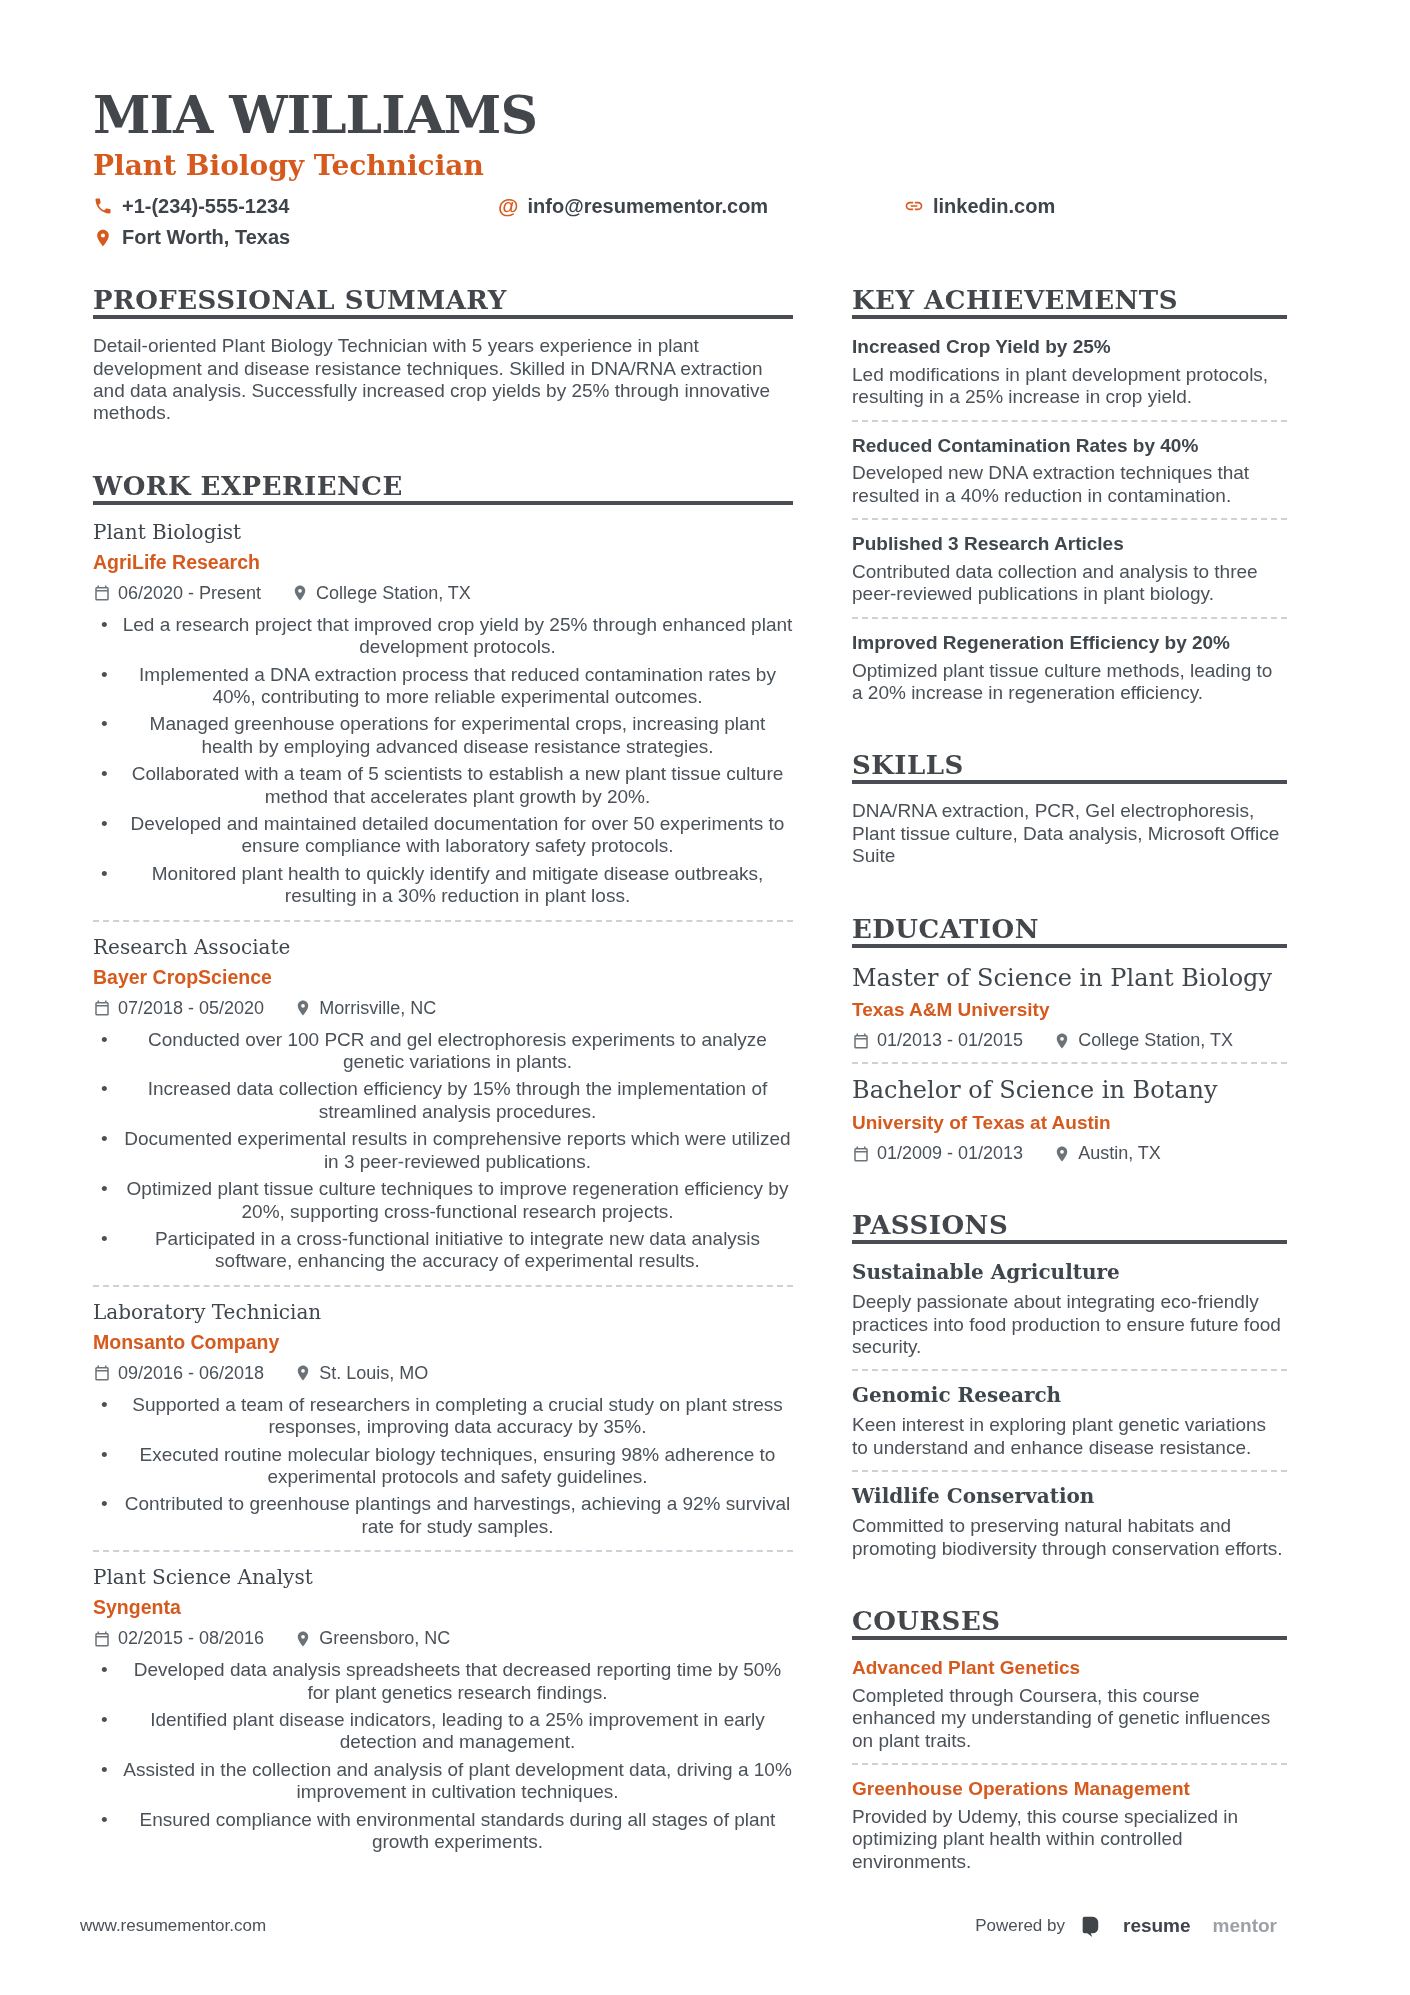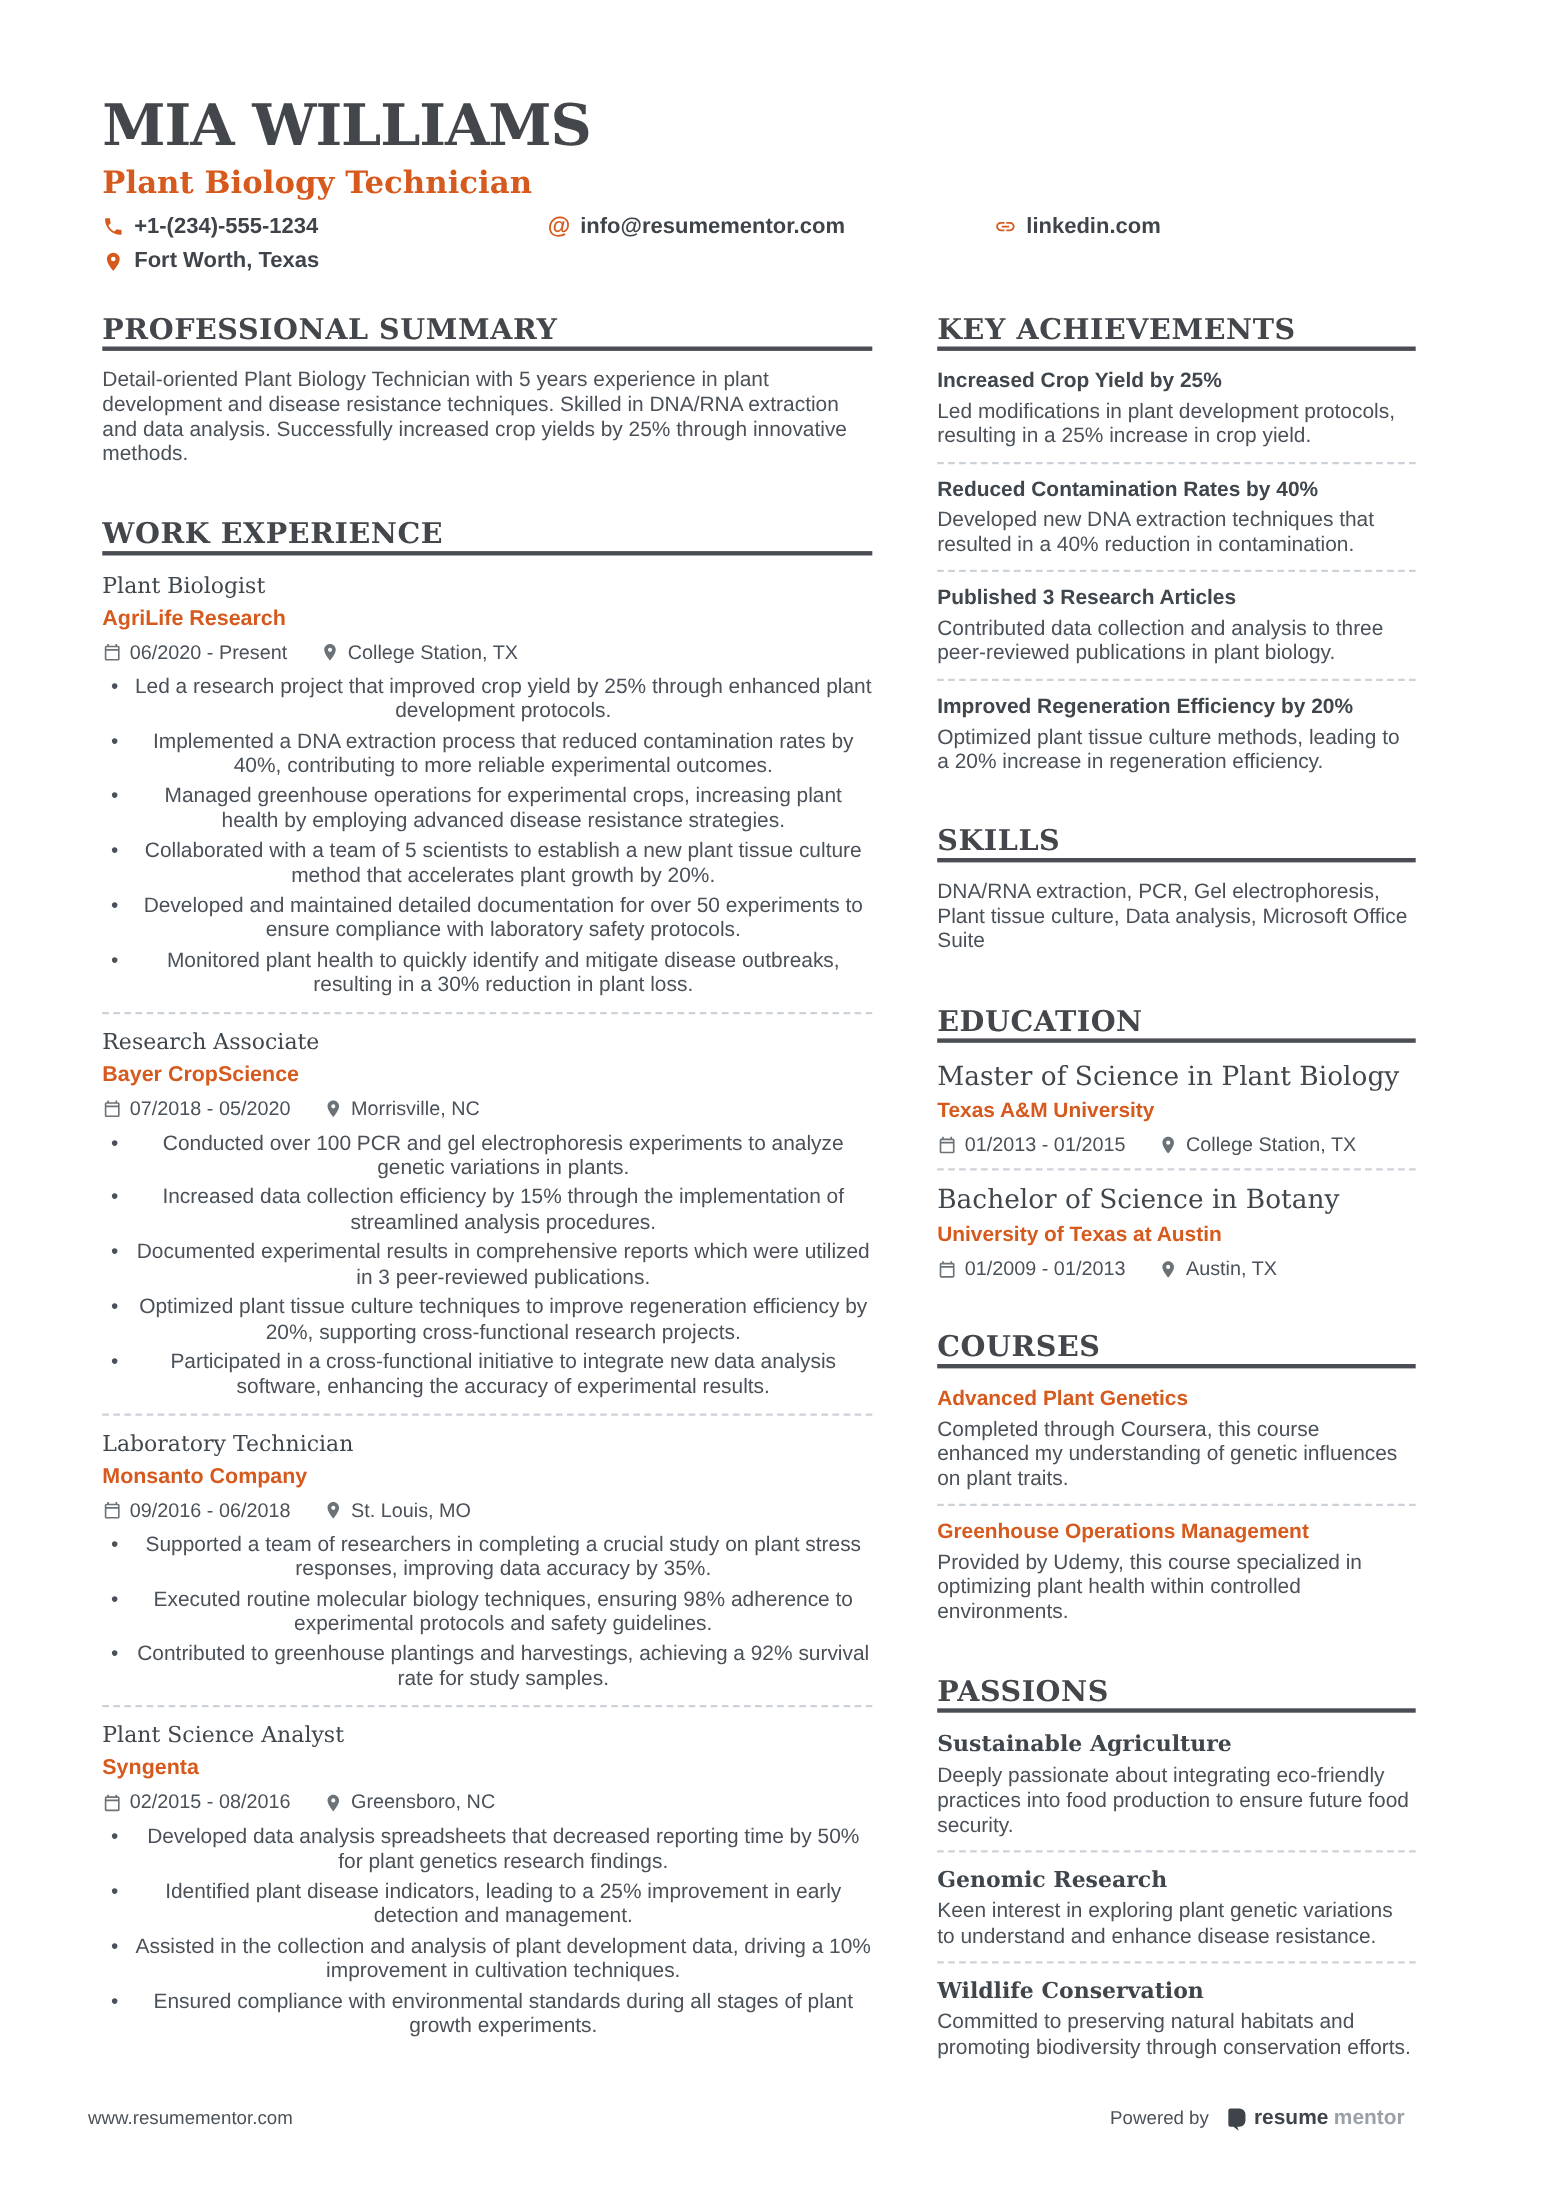"COURSES" section.sec { order: before "PASSIONS" -> after "PASSIONS" }
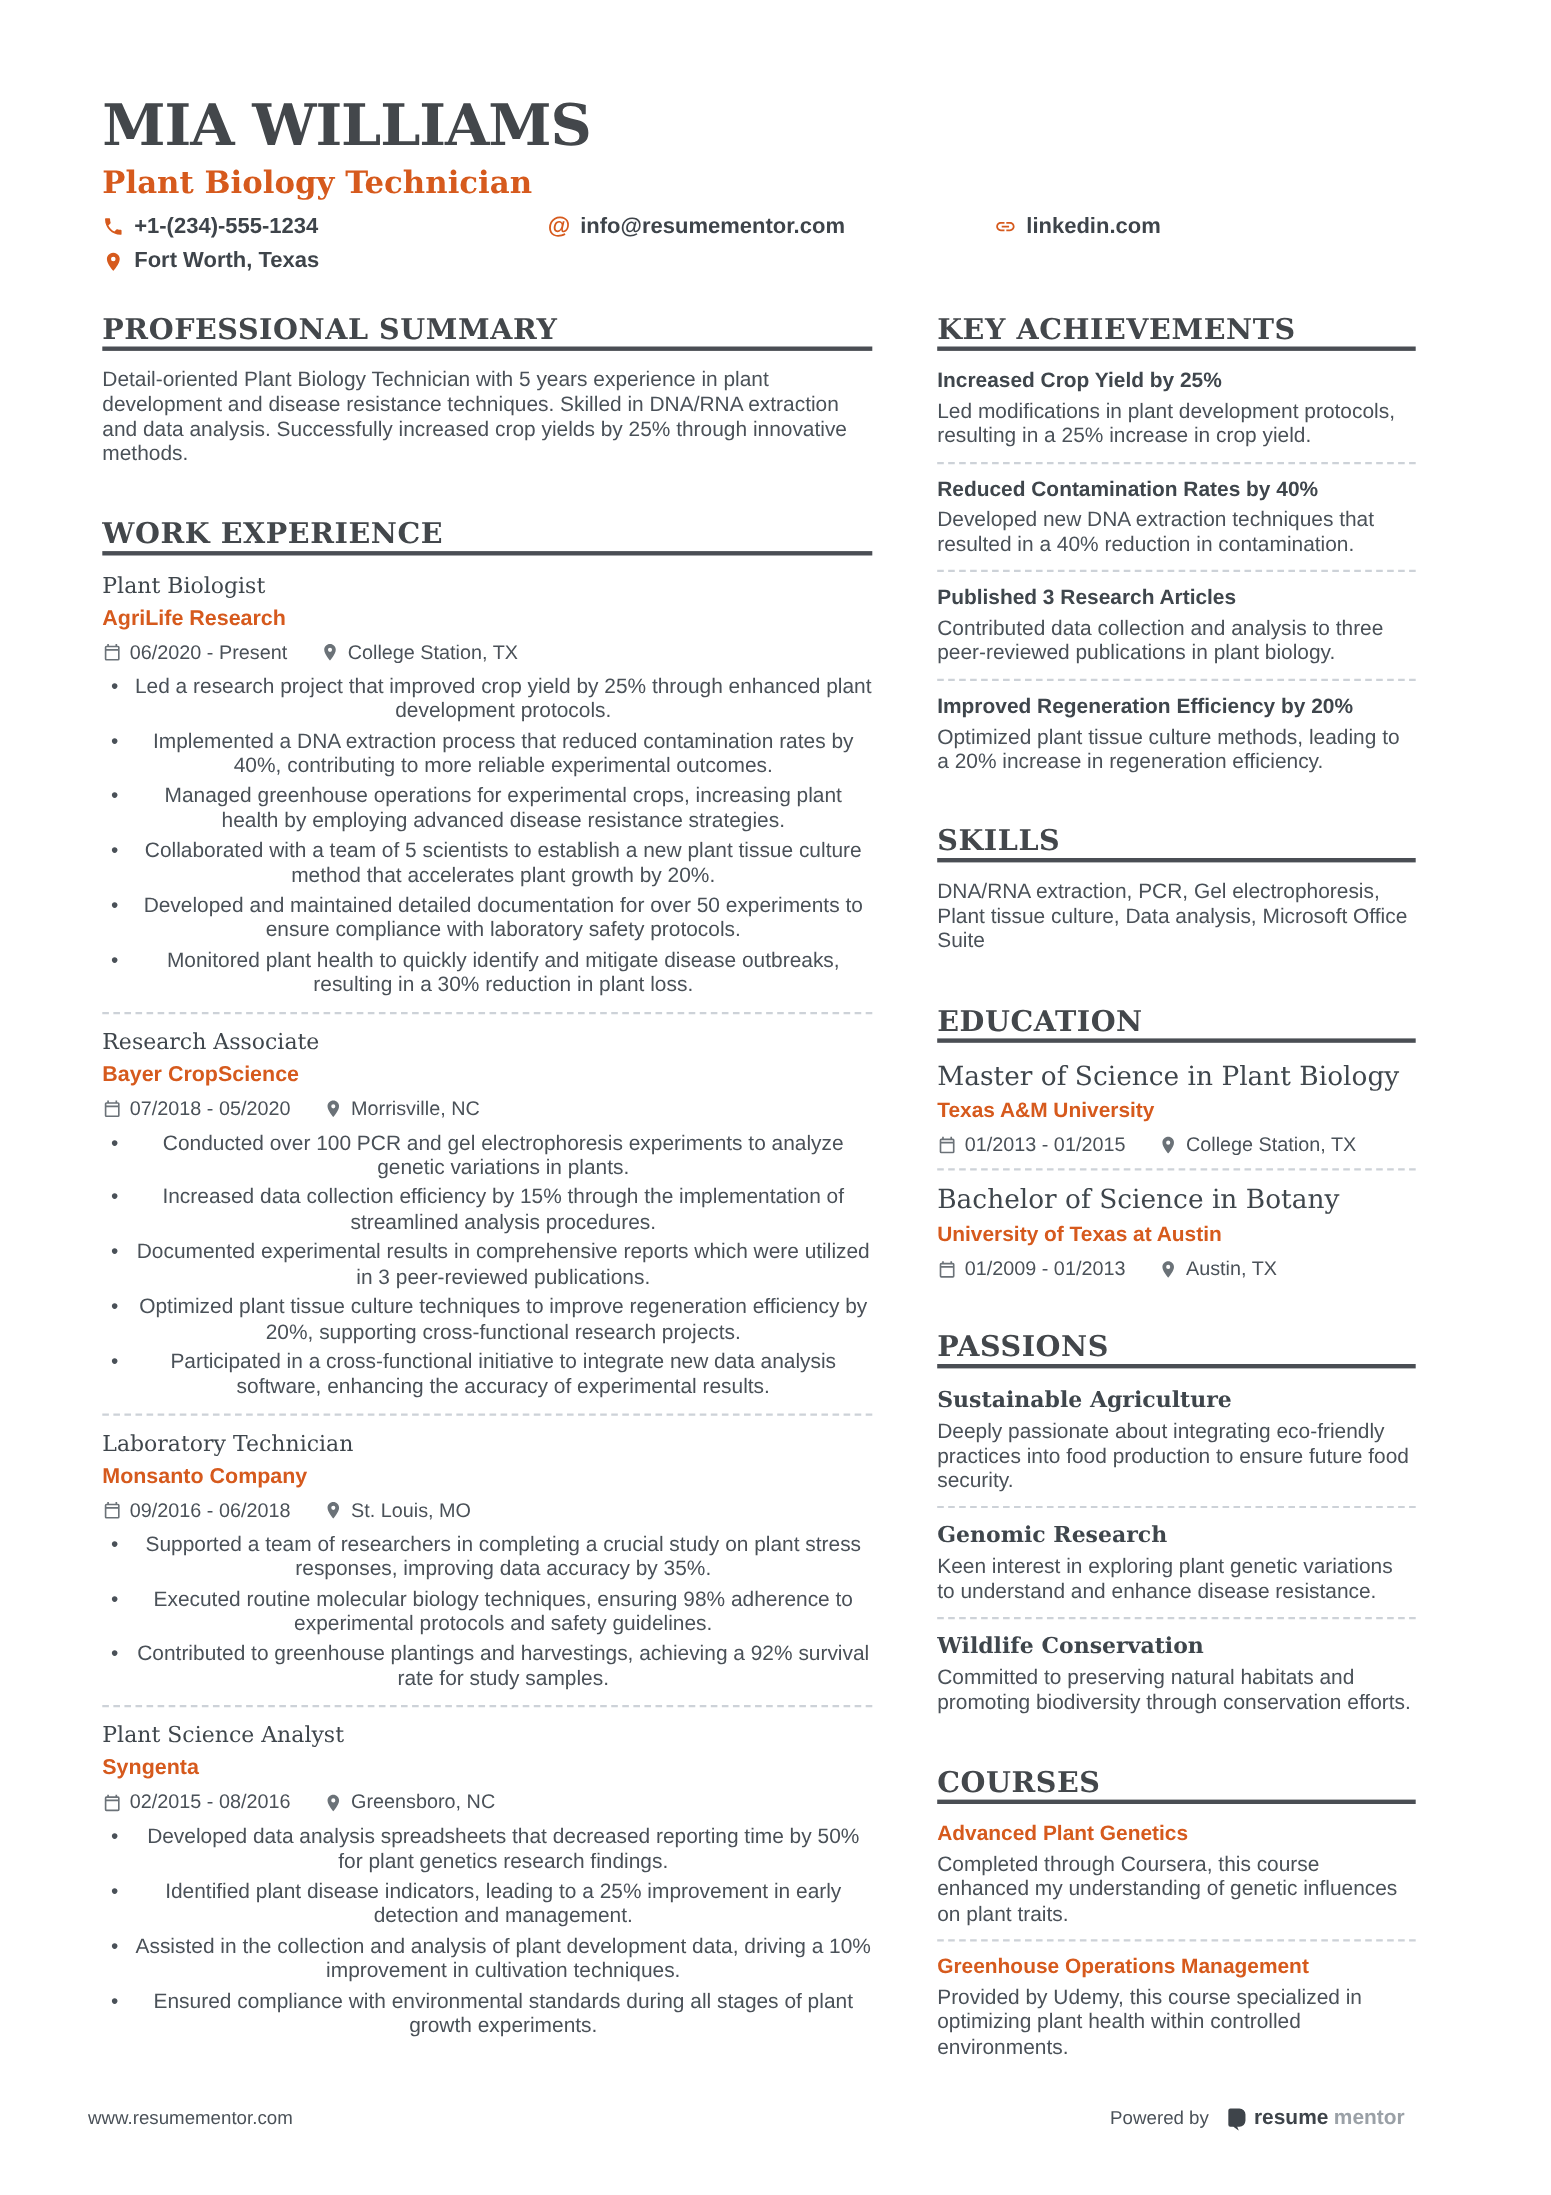"resume" .f-logo { gap: 5px -> 22px }
